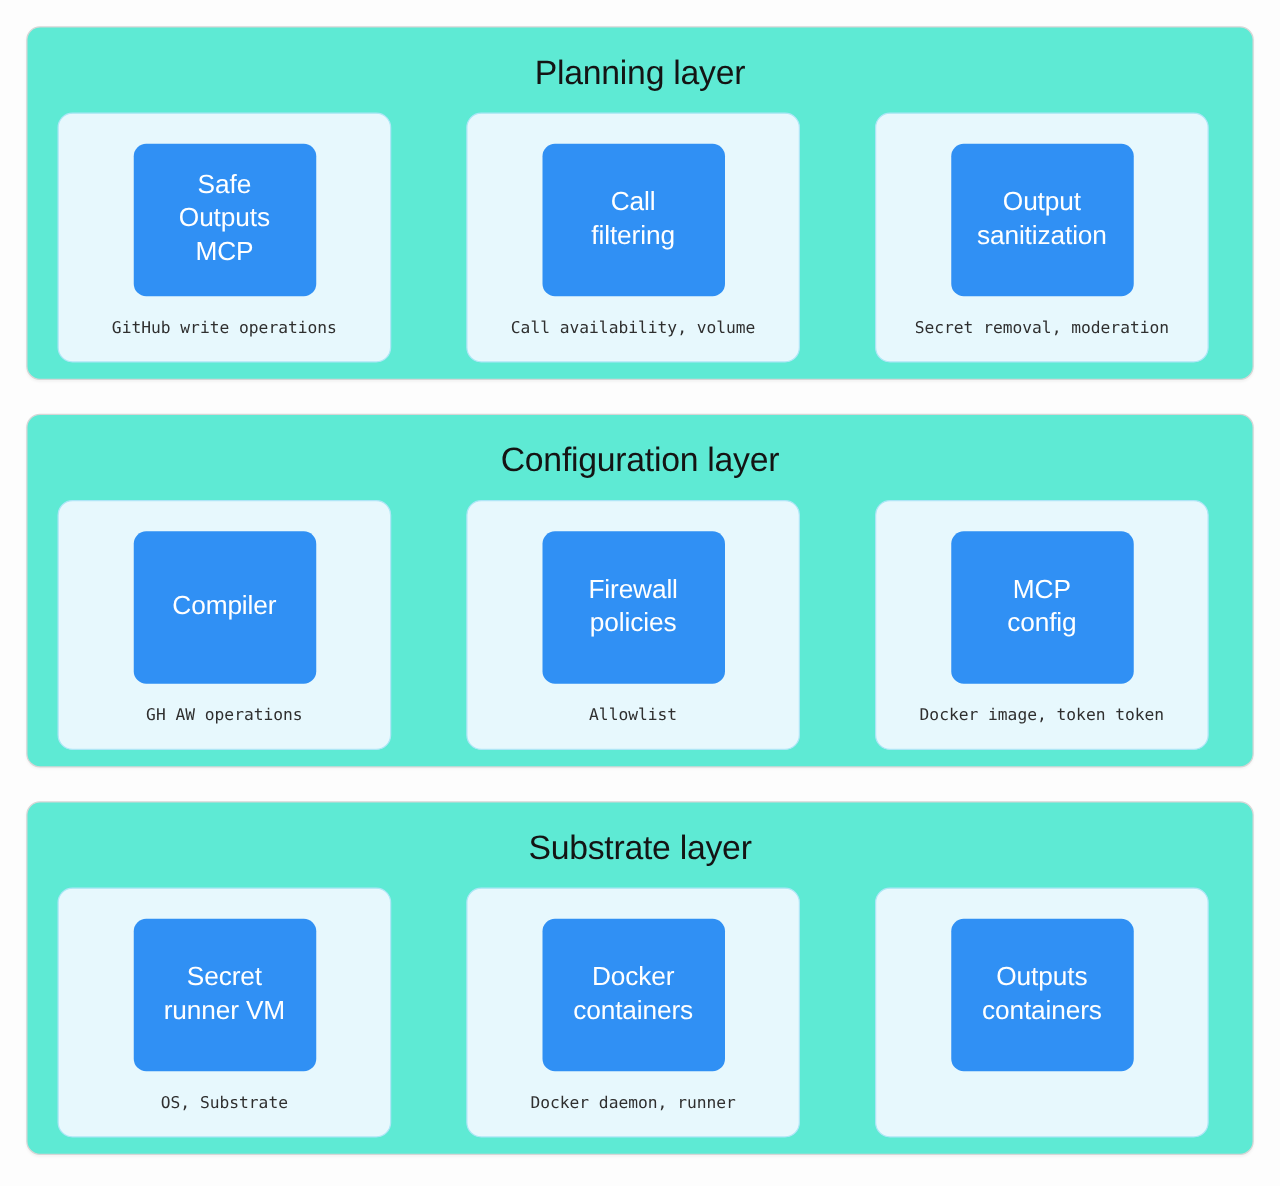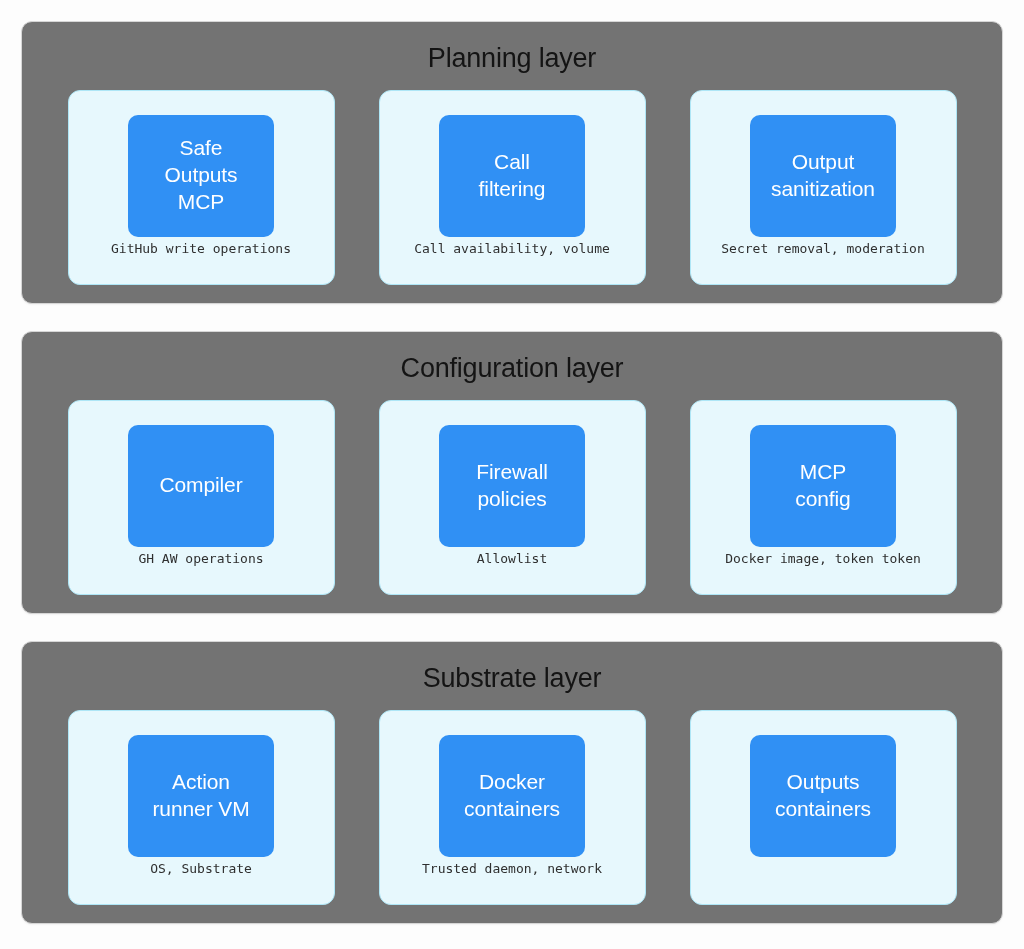"Planning layer" .layer-panel { background: #737373 -> #5eead4 }
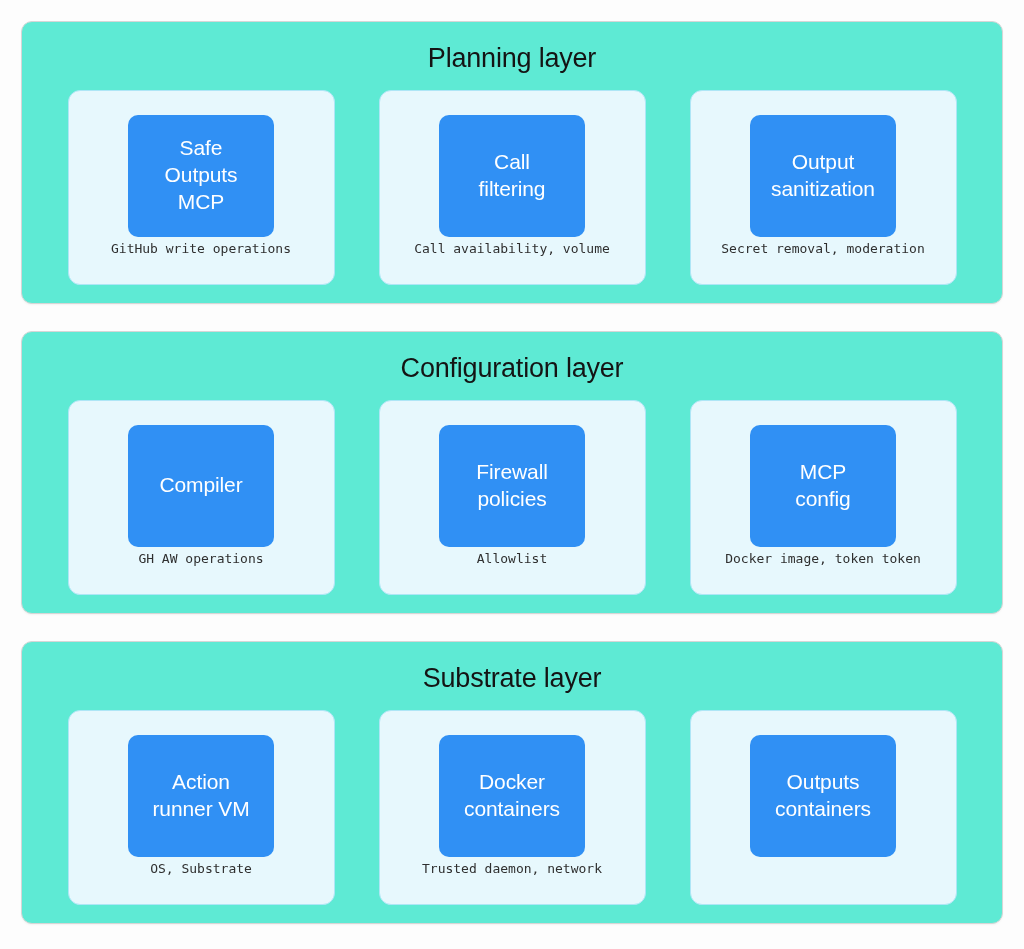"Safe" .component-row { gap: 44px -> 60px; justify-content: center -> none }
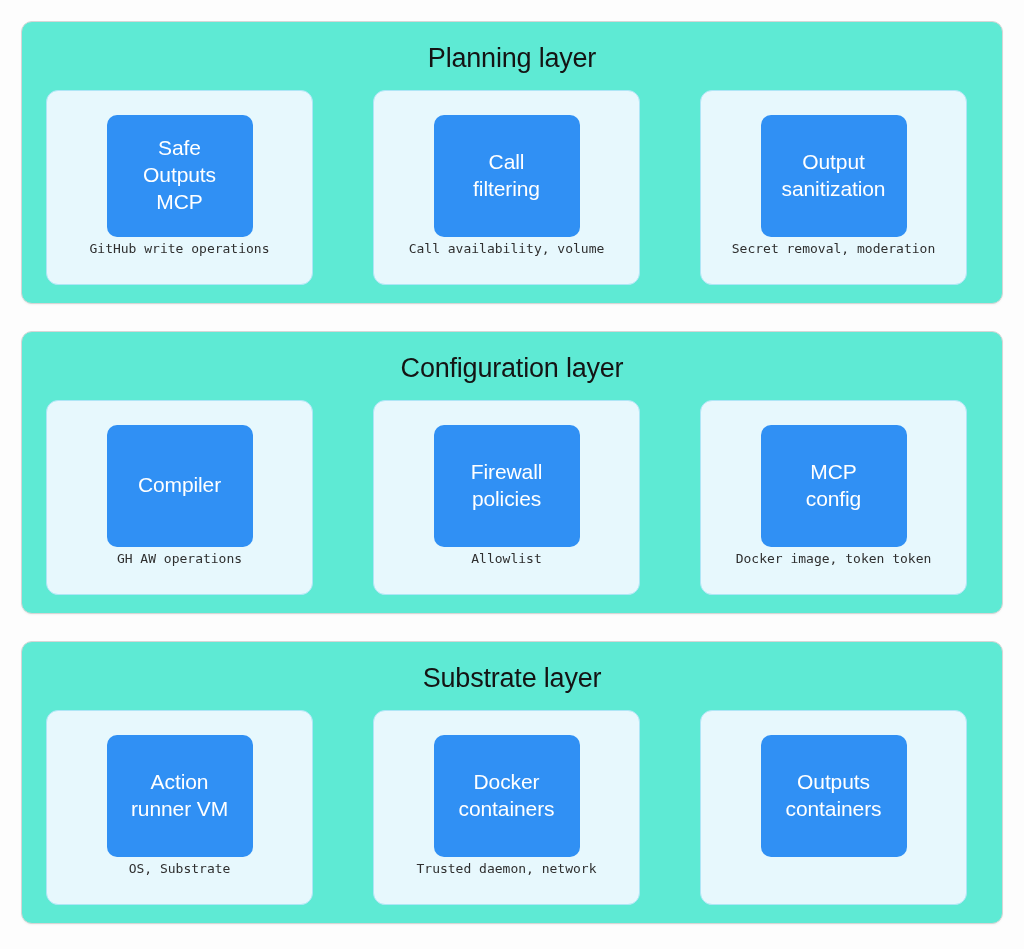"GitHub write operations" .component-caption { margin-top: 3px -> 17px }
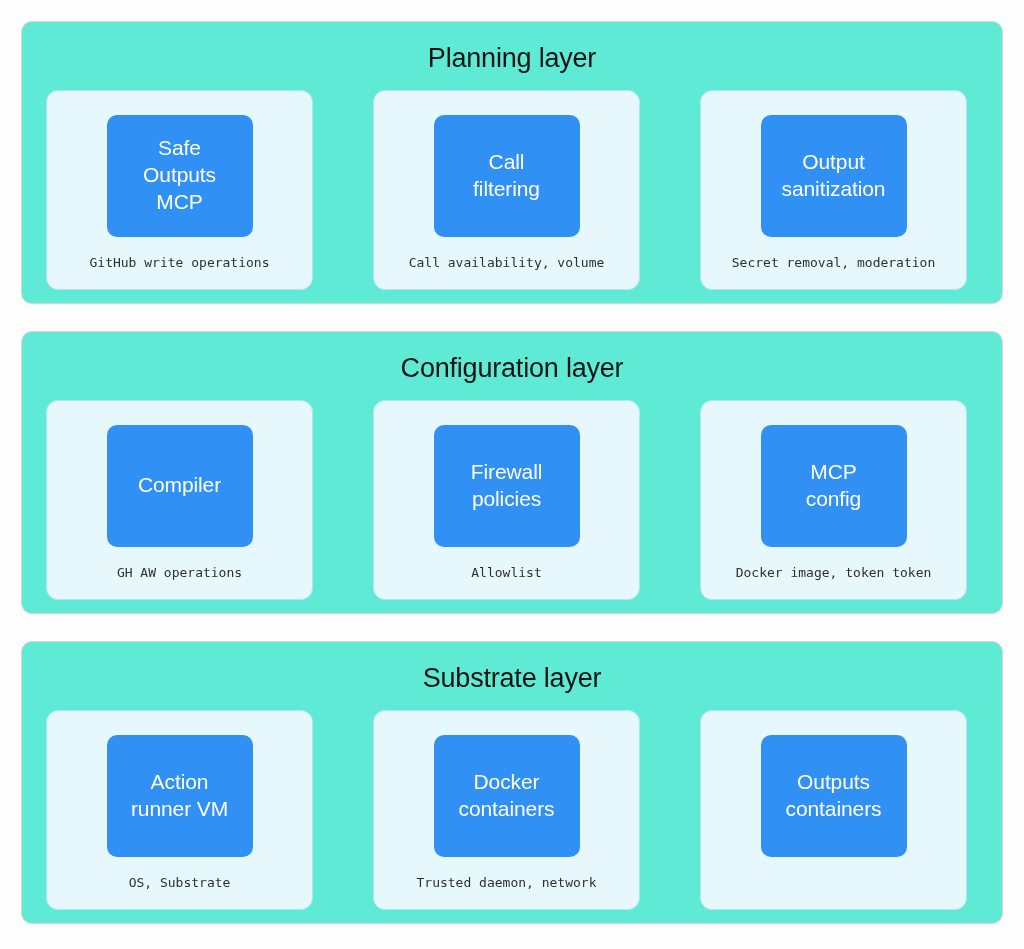"Action" span.component-box-label { text: Action -> Secret }
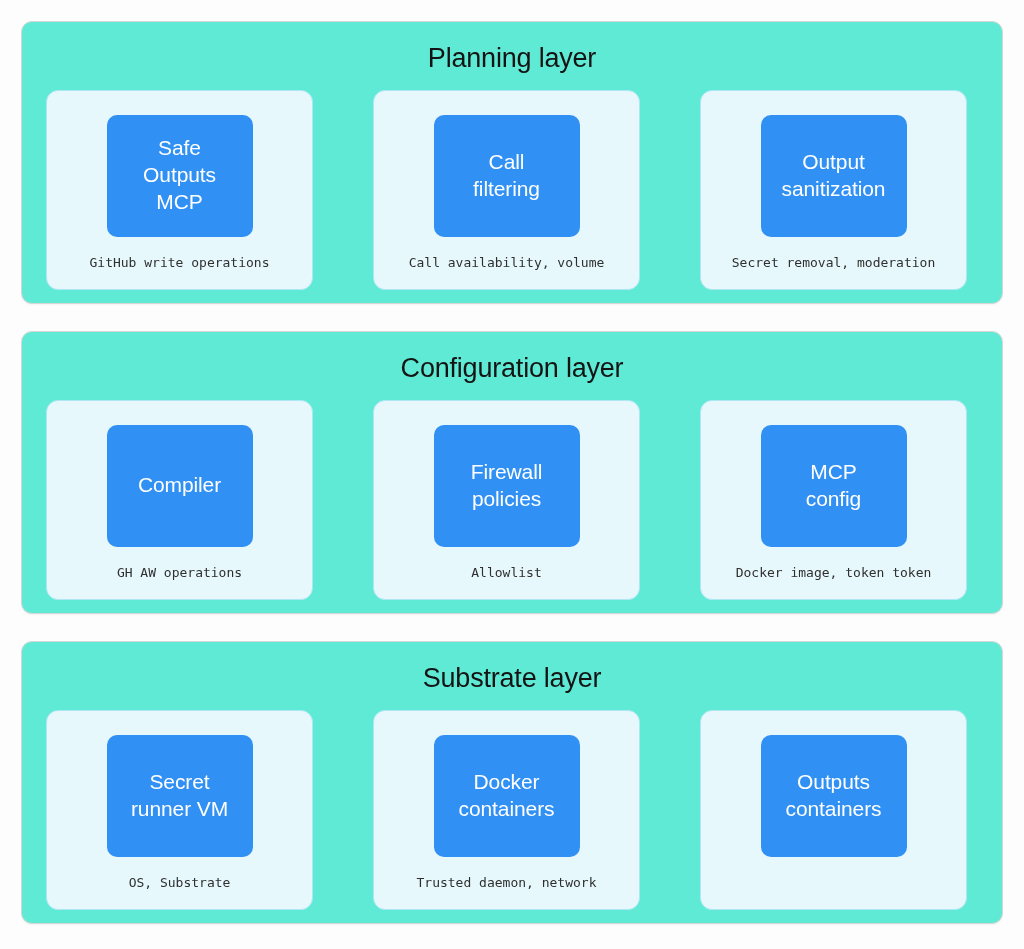"Trusted daemon, network" div.component-caption { text: Trusted daemon, network -> Docker daemon, runner }
